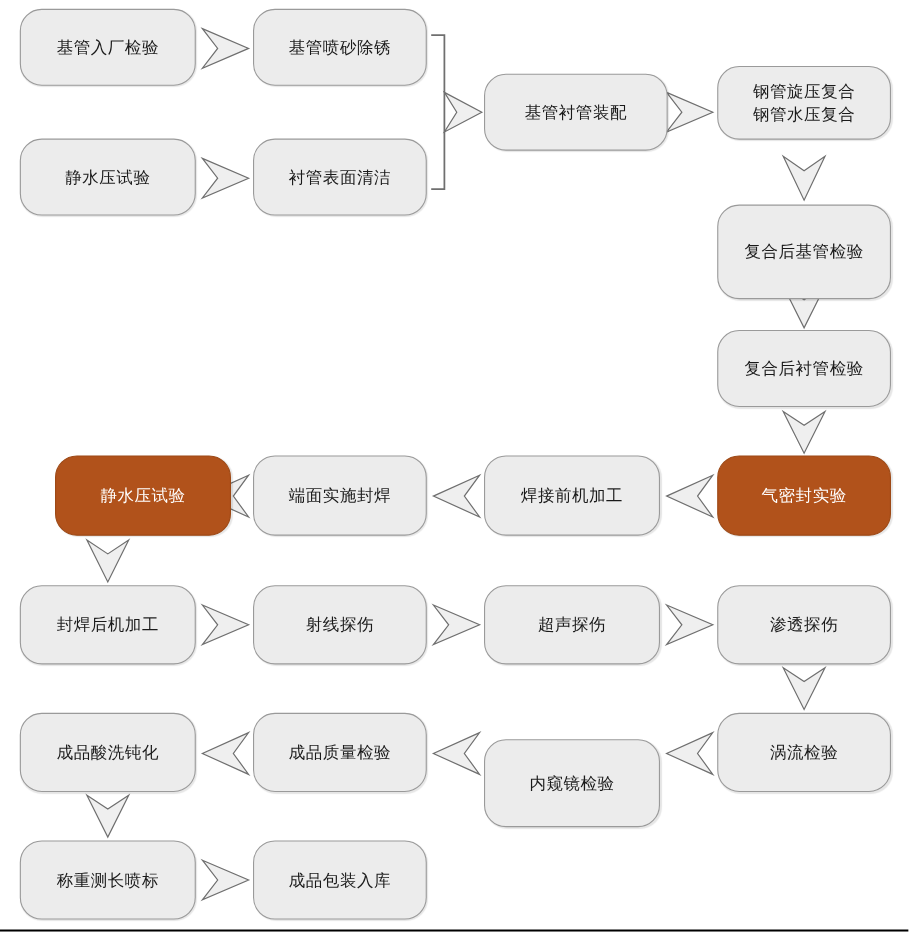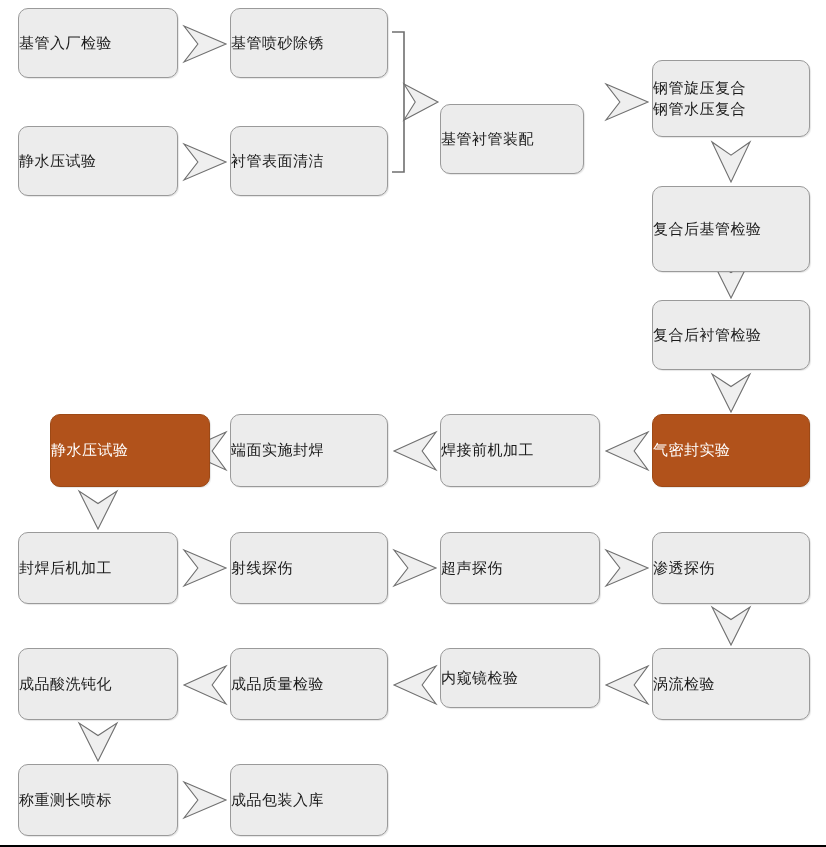"基管入厂检验" .node { border-radius: 10px -> 20px; justify-content: flex-start -> center }
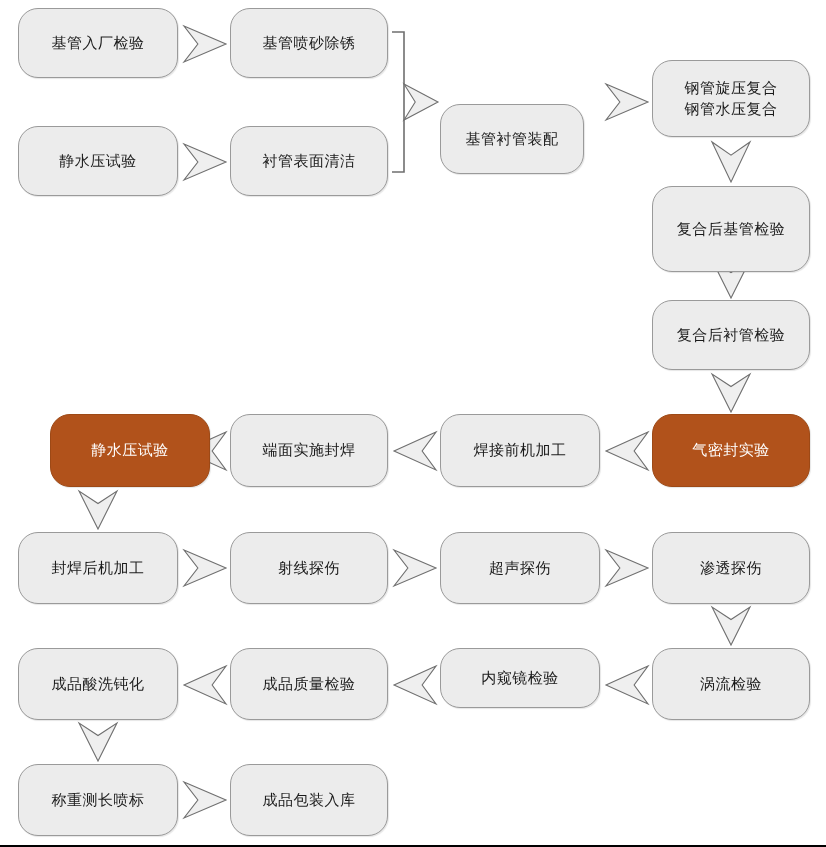"钢管旋压复合" div.node { height: 77px -> 67px }
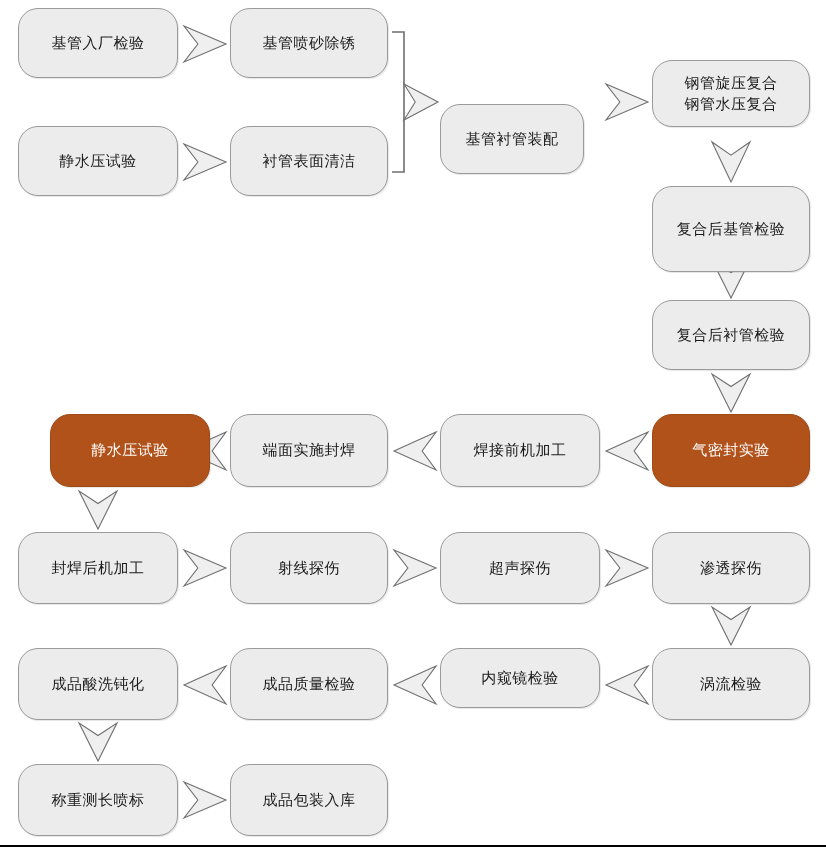"基管衬管装配" div.node { margin-top: 37px -> none; width: 144px -> 167px }
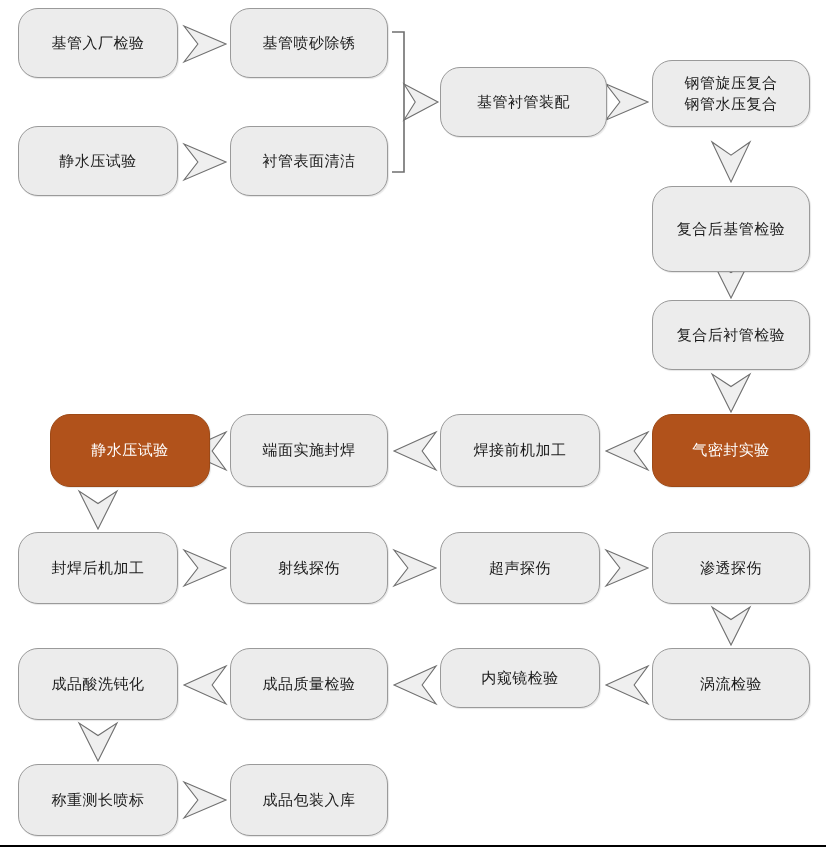"内窥镜检验" div.node { height: 60px -> 80px; top: 648px -> 672px }
